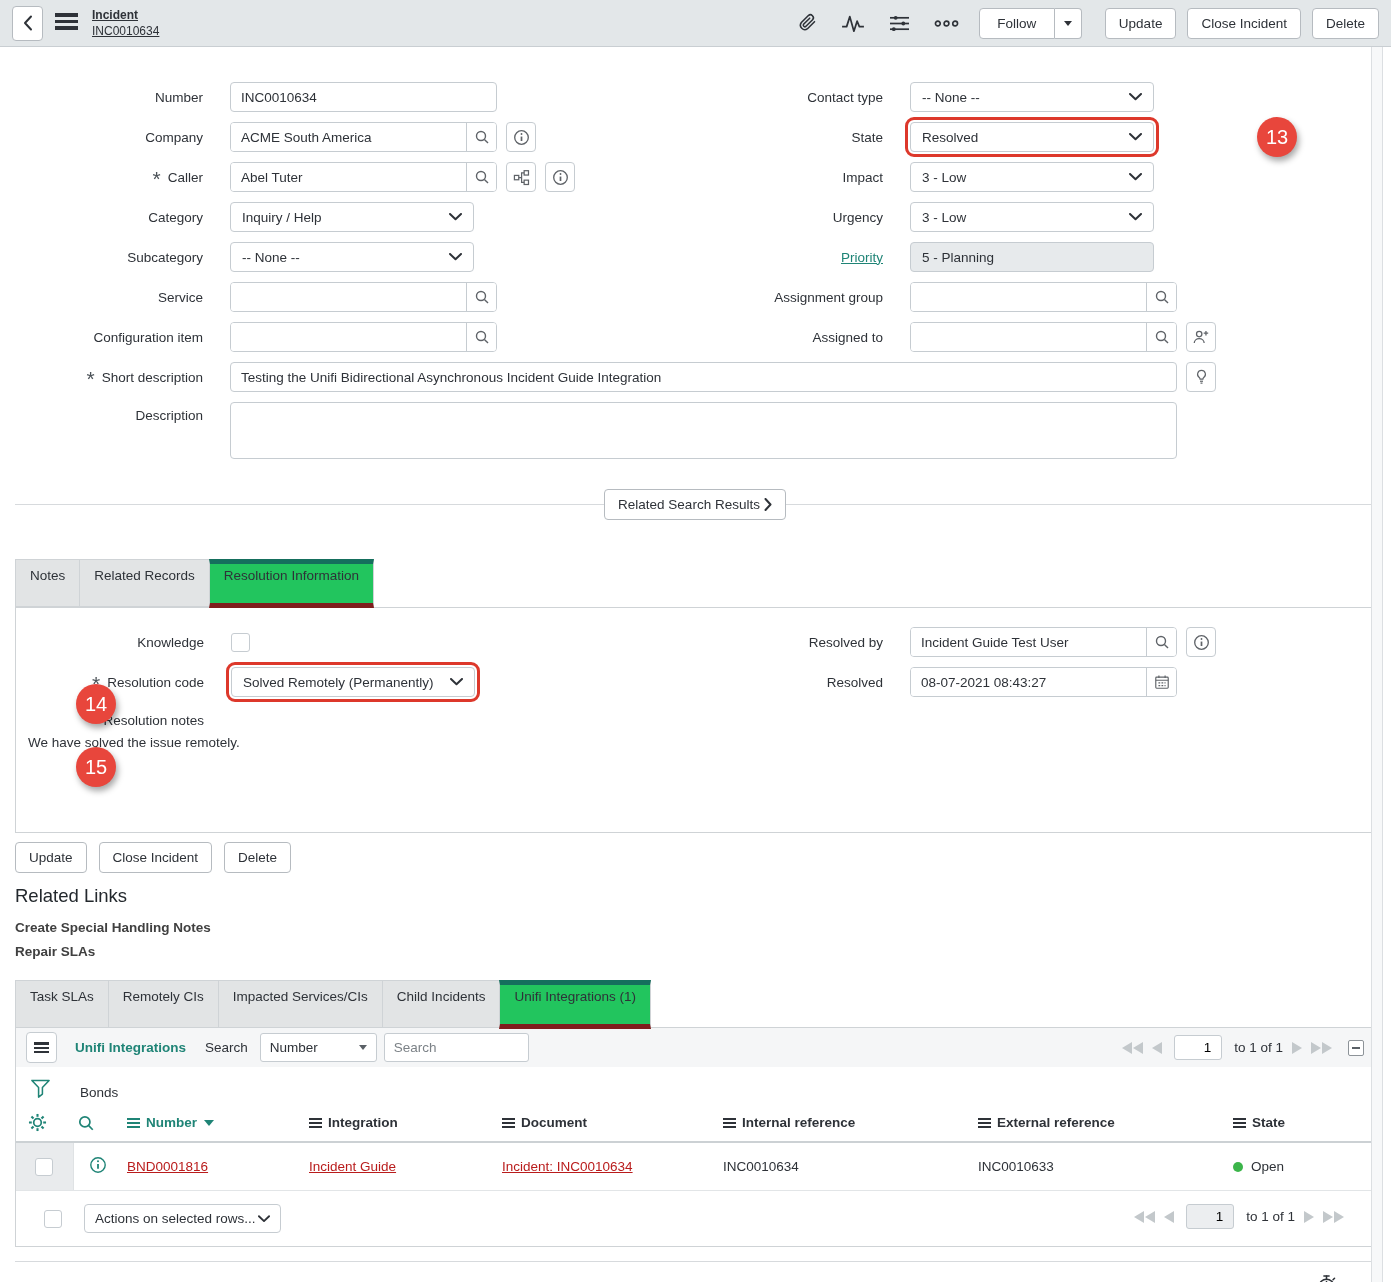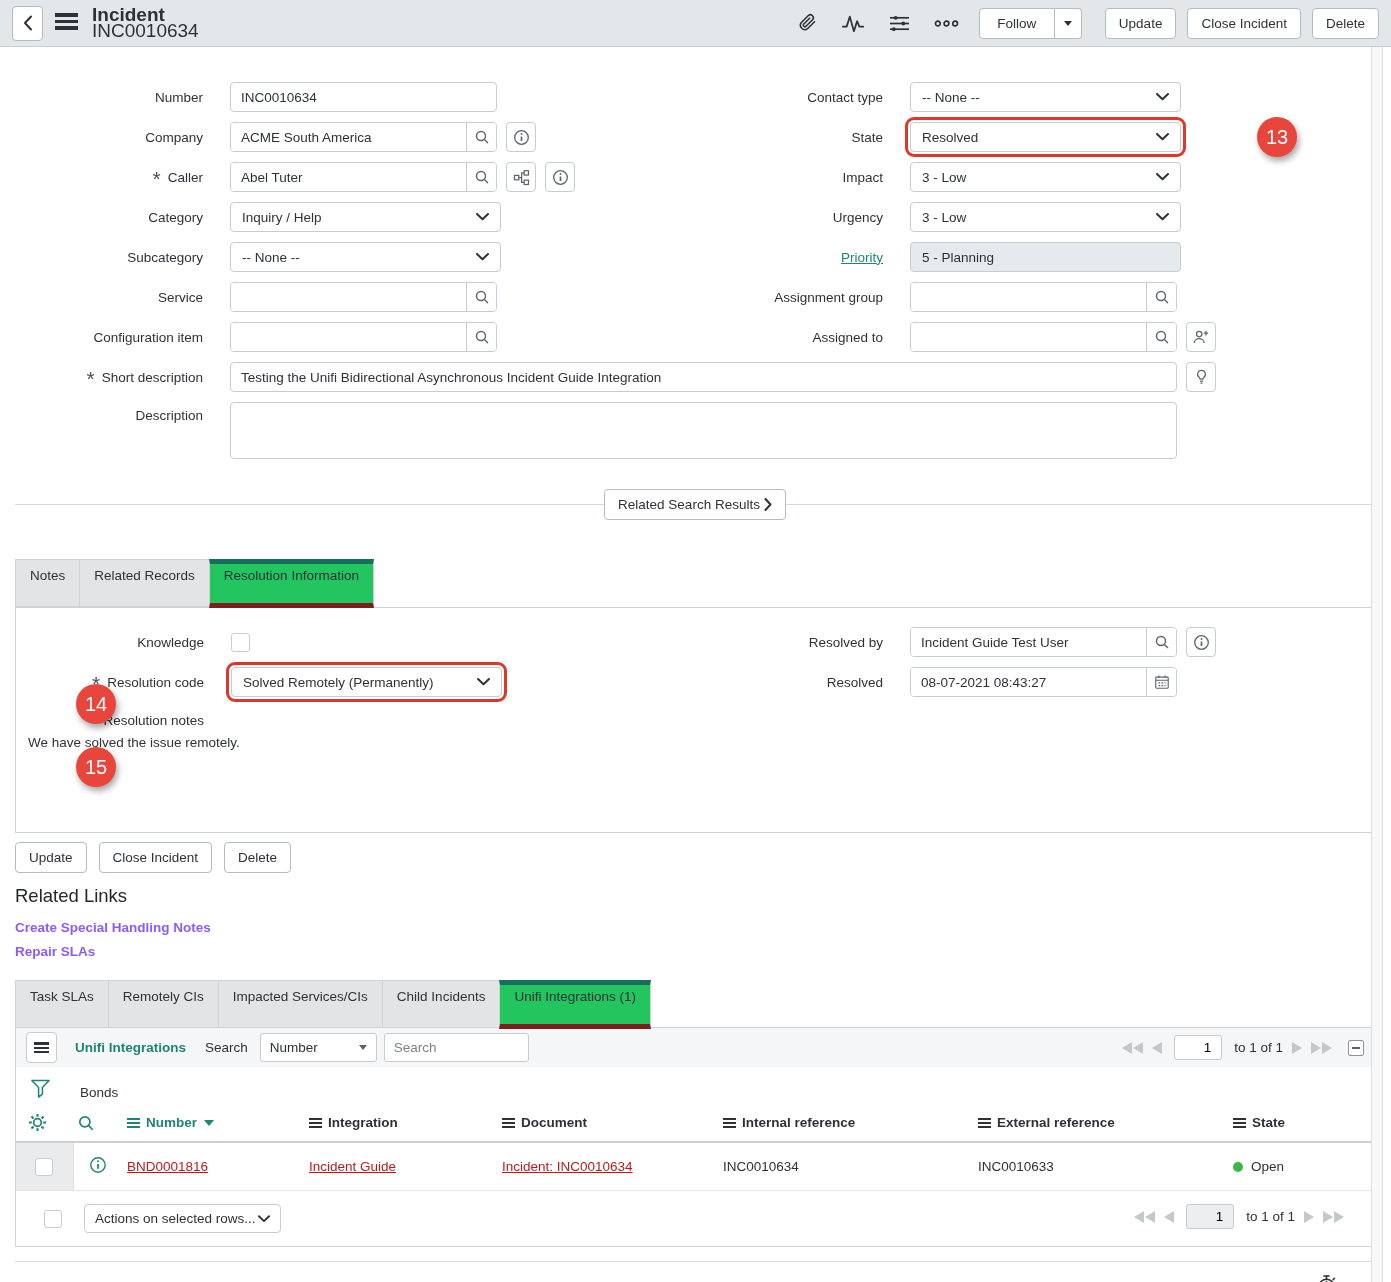"Incident" .hdr-title { font-size: 19px -> 12px; text-decoration: none -> underline }
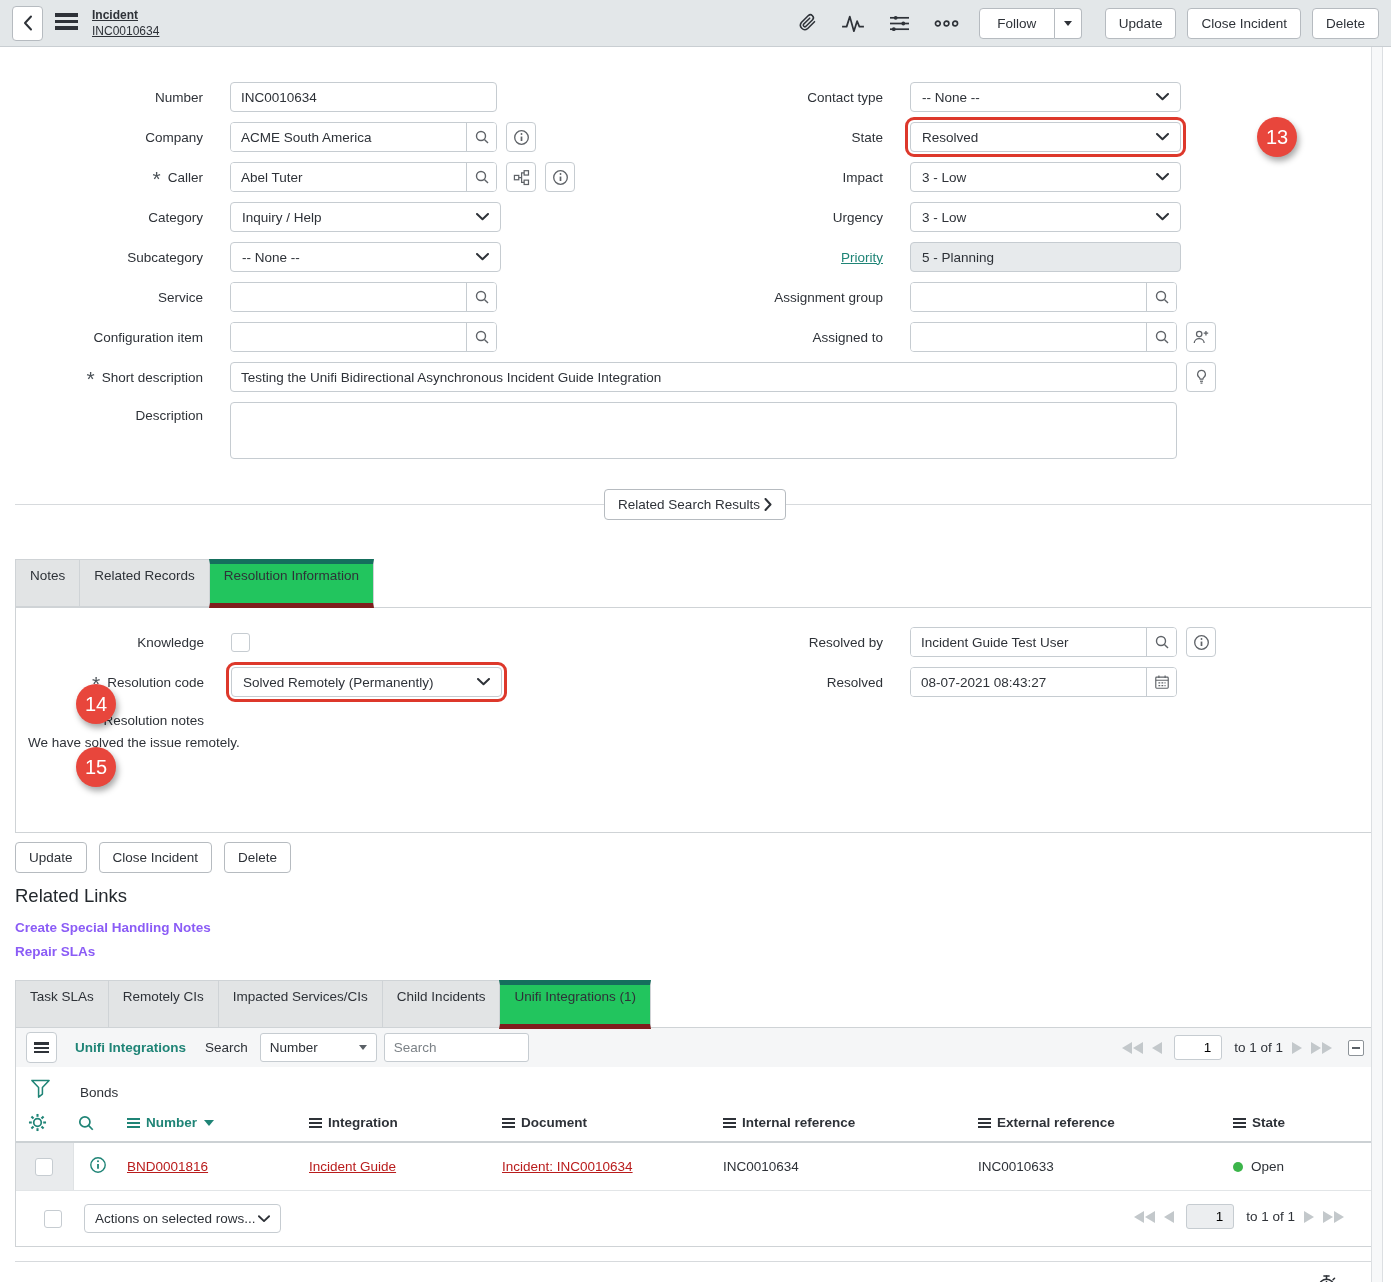"-- None --" .sel { width: 271px -> 244px }
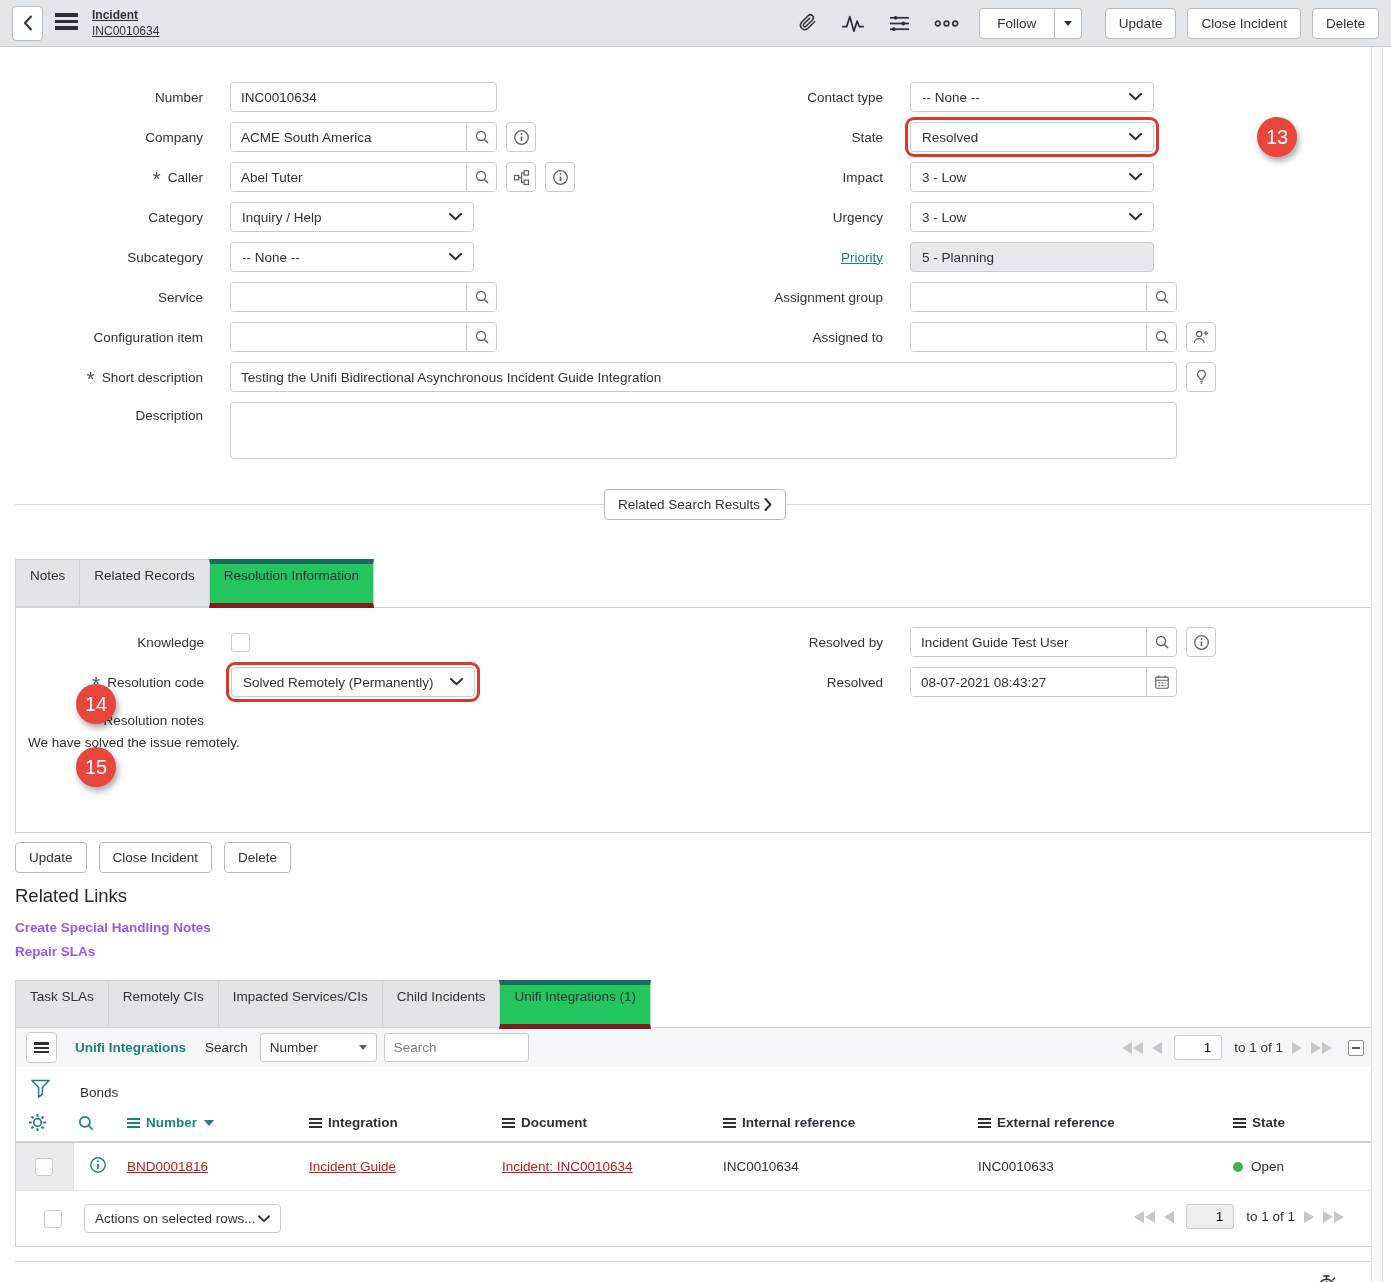"Create Special Handling Notes" .rl-link { color: #8b5cf6 -> #404040 }
